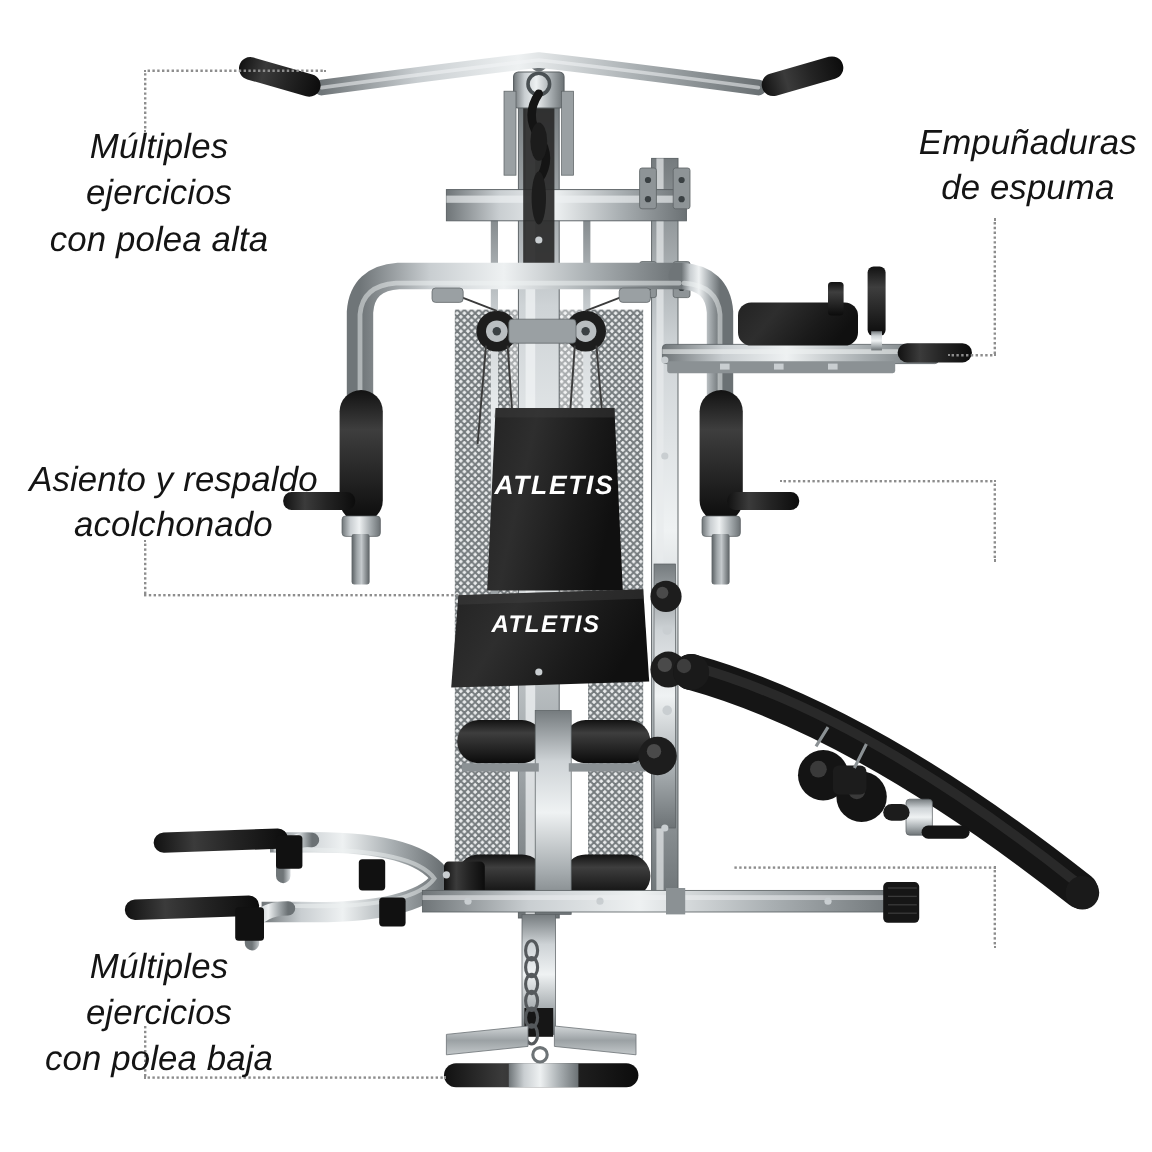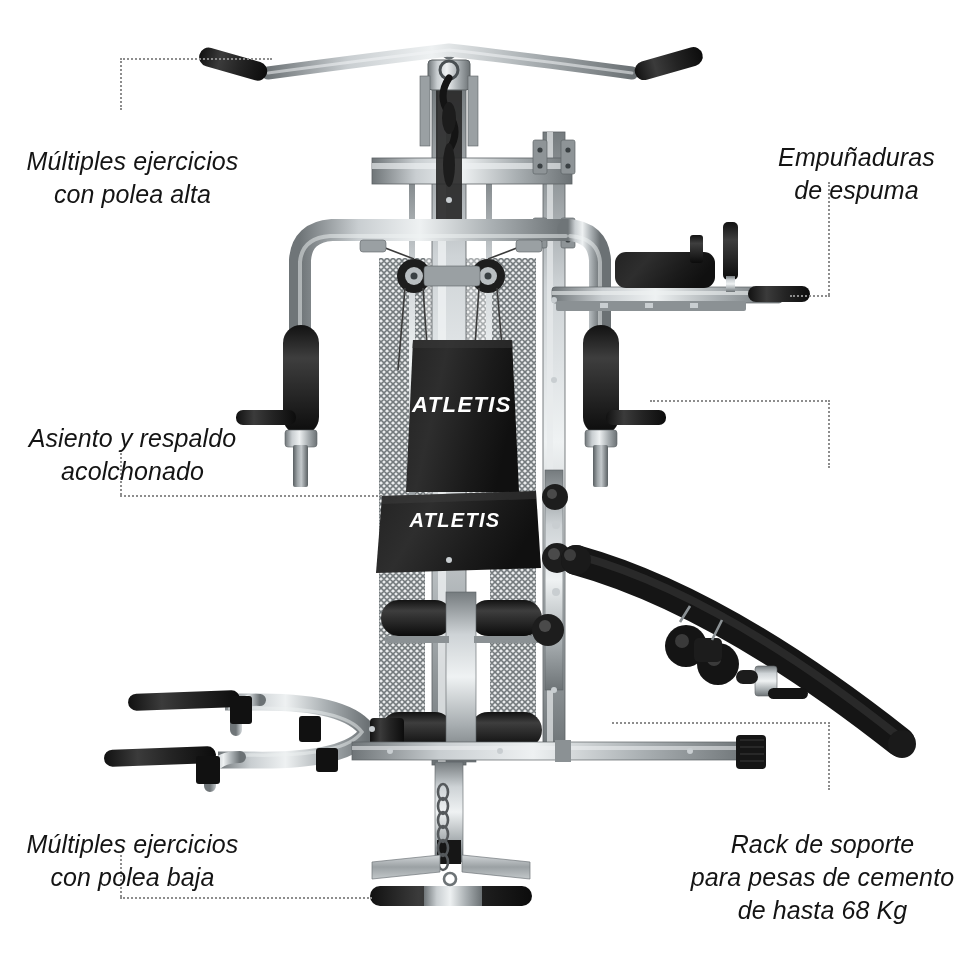"Múltiples ejercicios" .callout { font-size: 25px -> 29px; margin-top: 41px -> none }
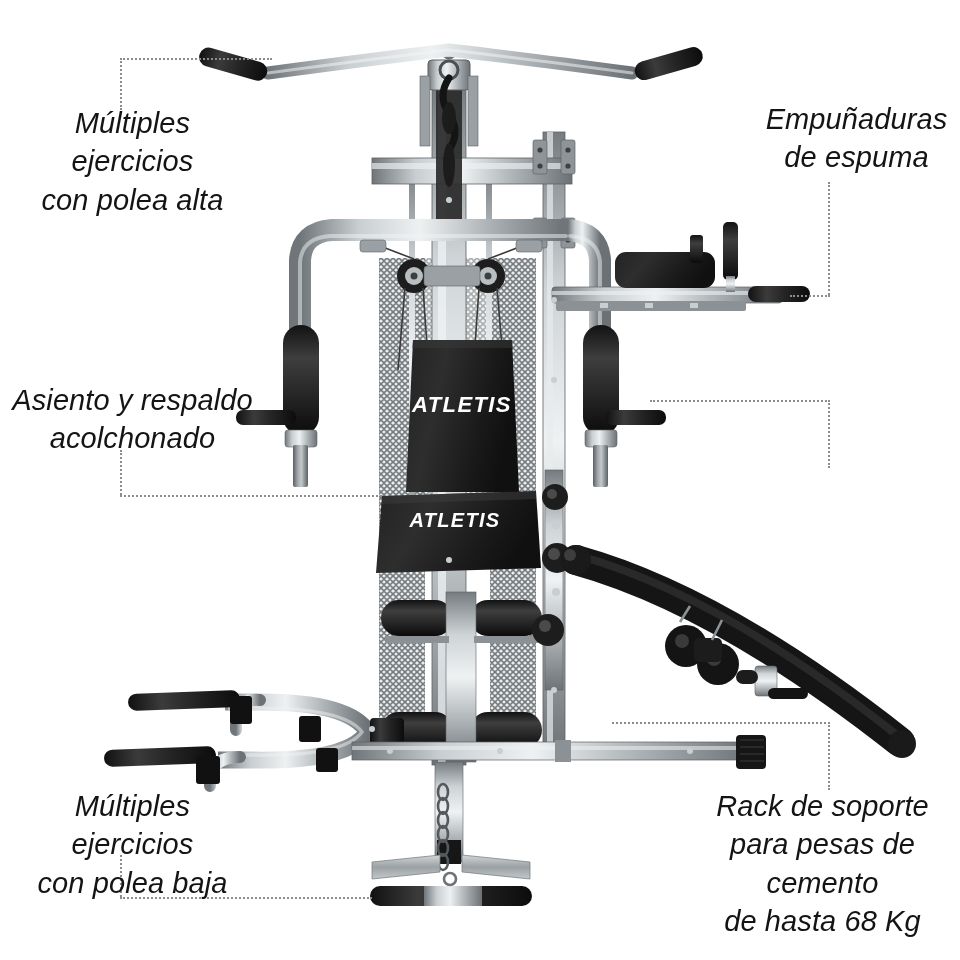"Asiento y respaldo" div.callout { left: 10px -> 22px }
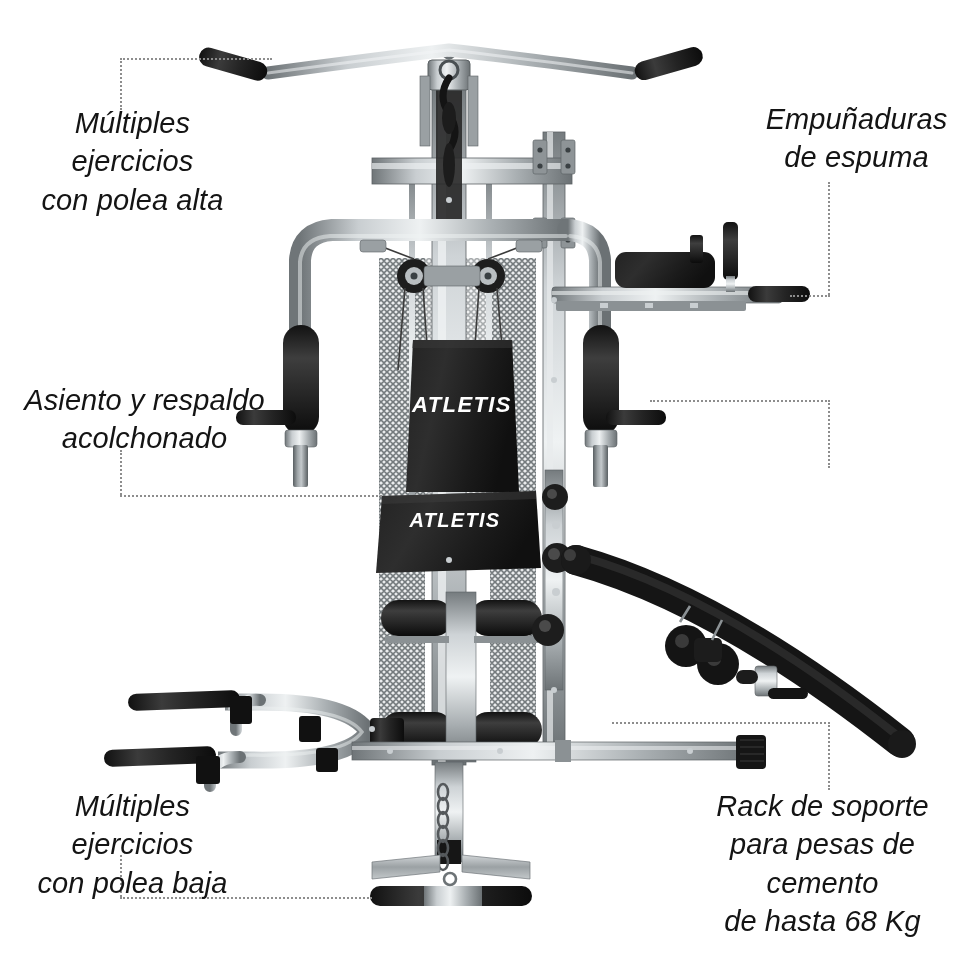"Rack de soporte" div.callout { html: <div>Rack de soporte para pesas de cemento de hasta 68 Kg</div> -> none }
